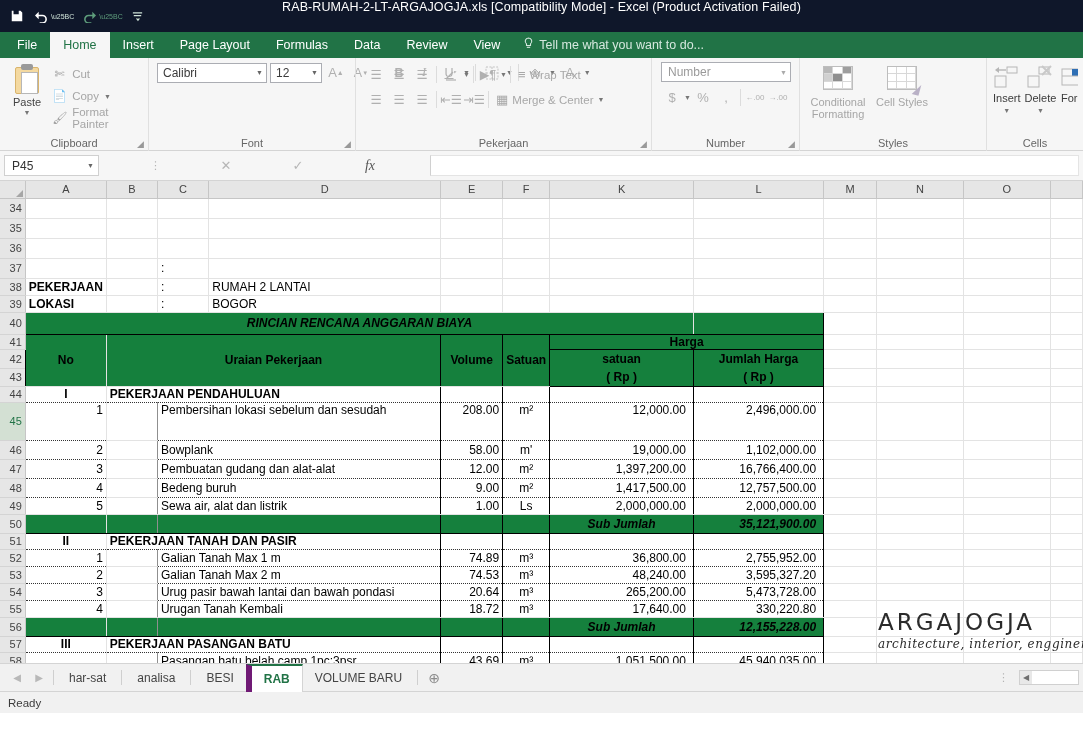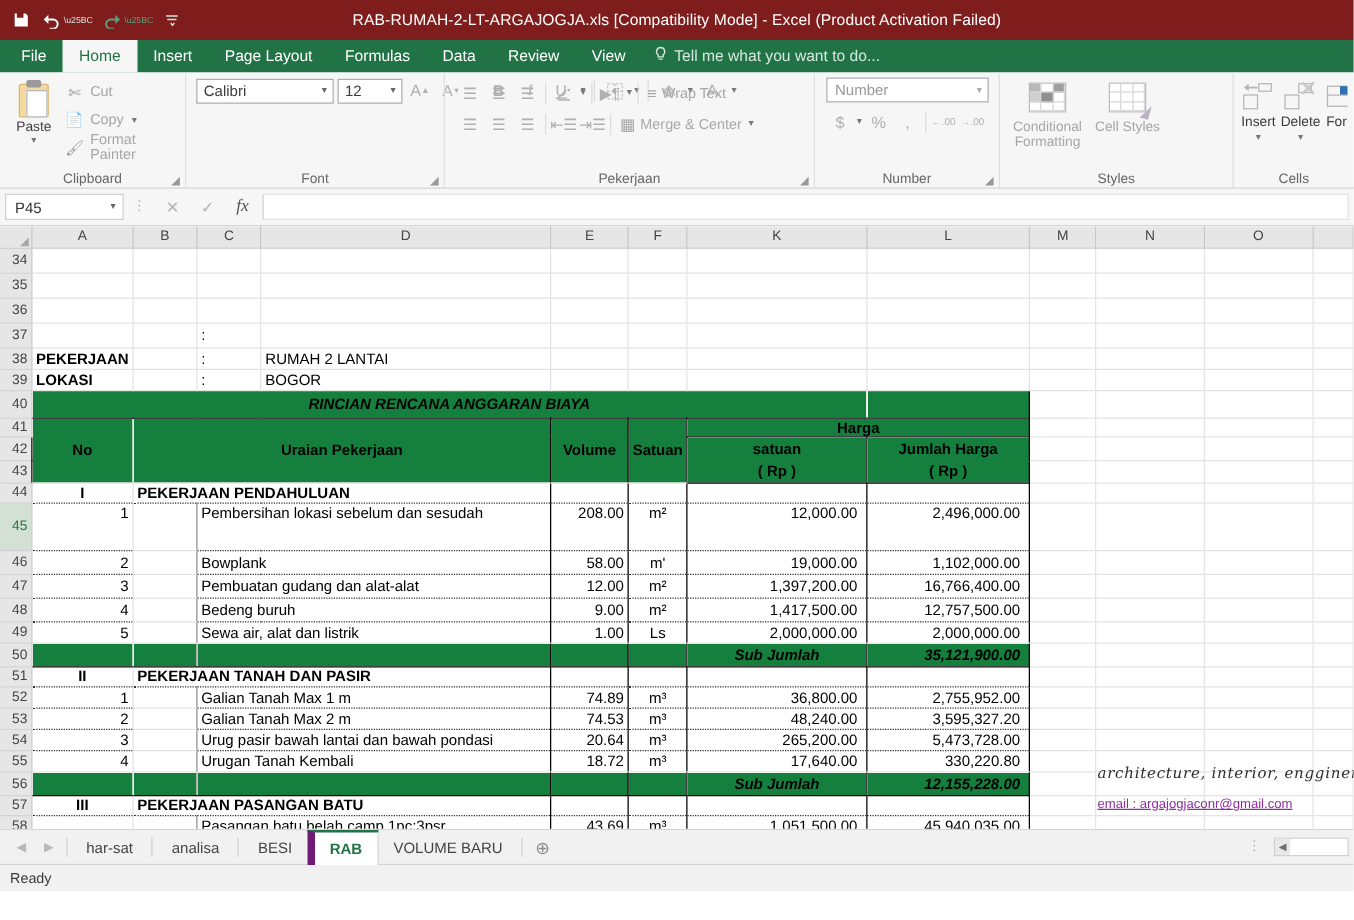"RAB-RUMAH-2-LT-ARGAJOGJA.xls" .titlebar { align-items: center -> none; background: #7f1d1d -> #0f172a }
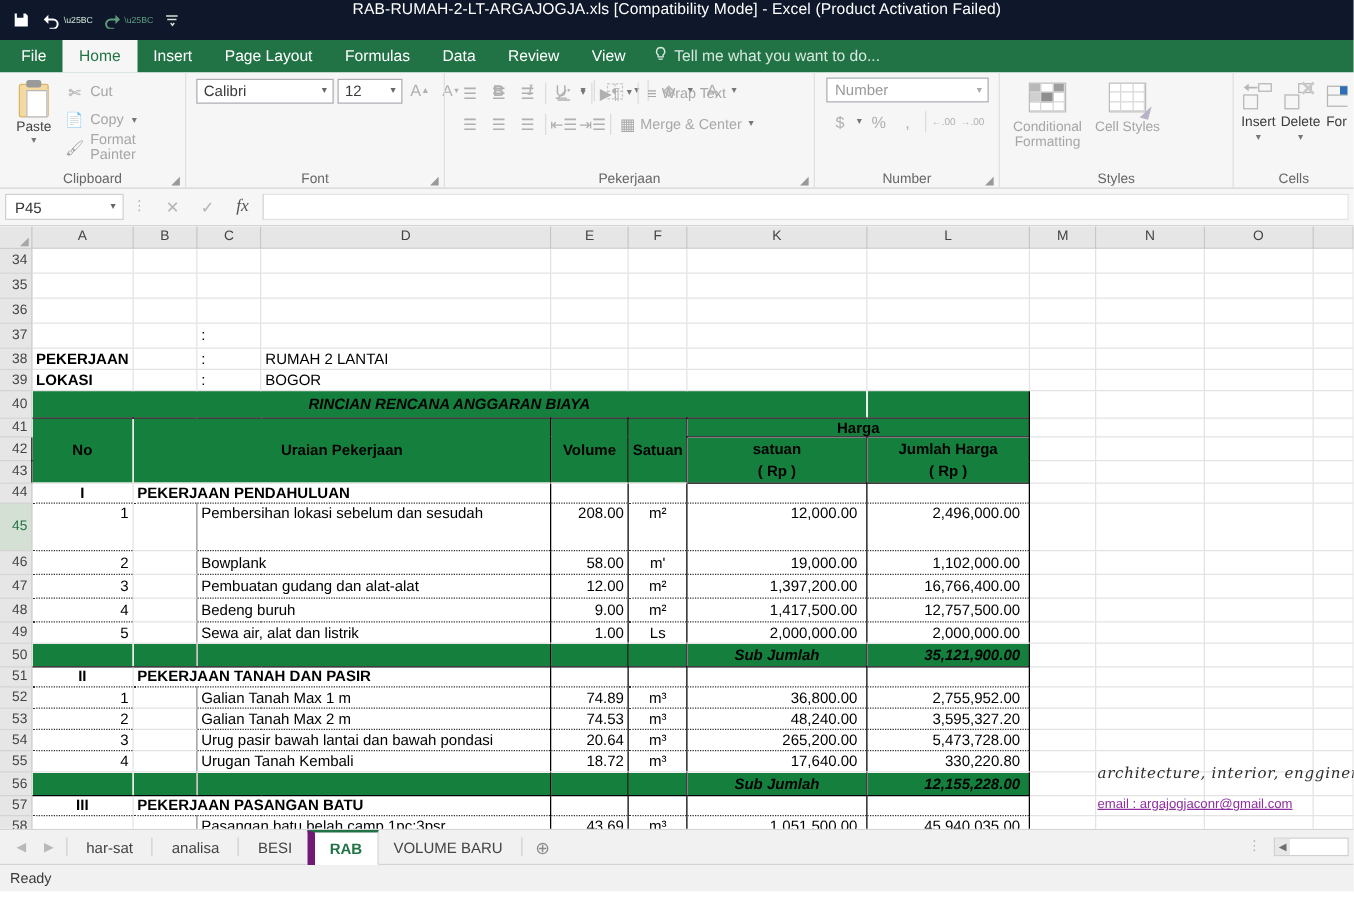"P45" .fbar { gap: none -> 44px }
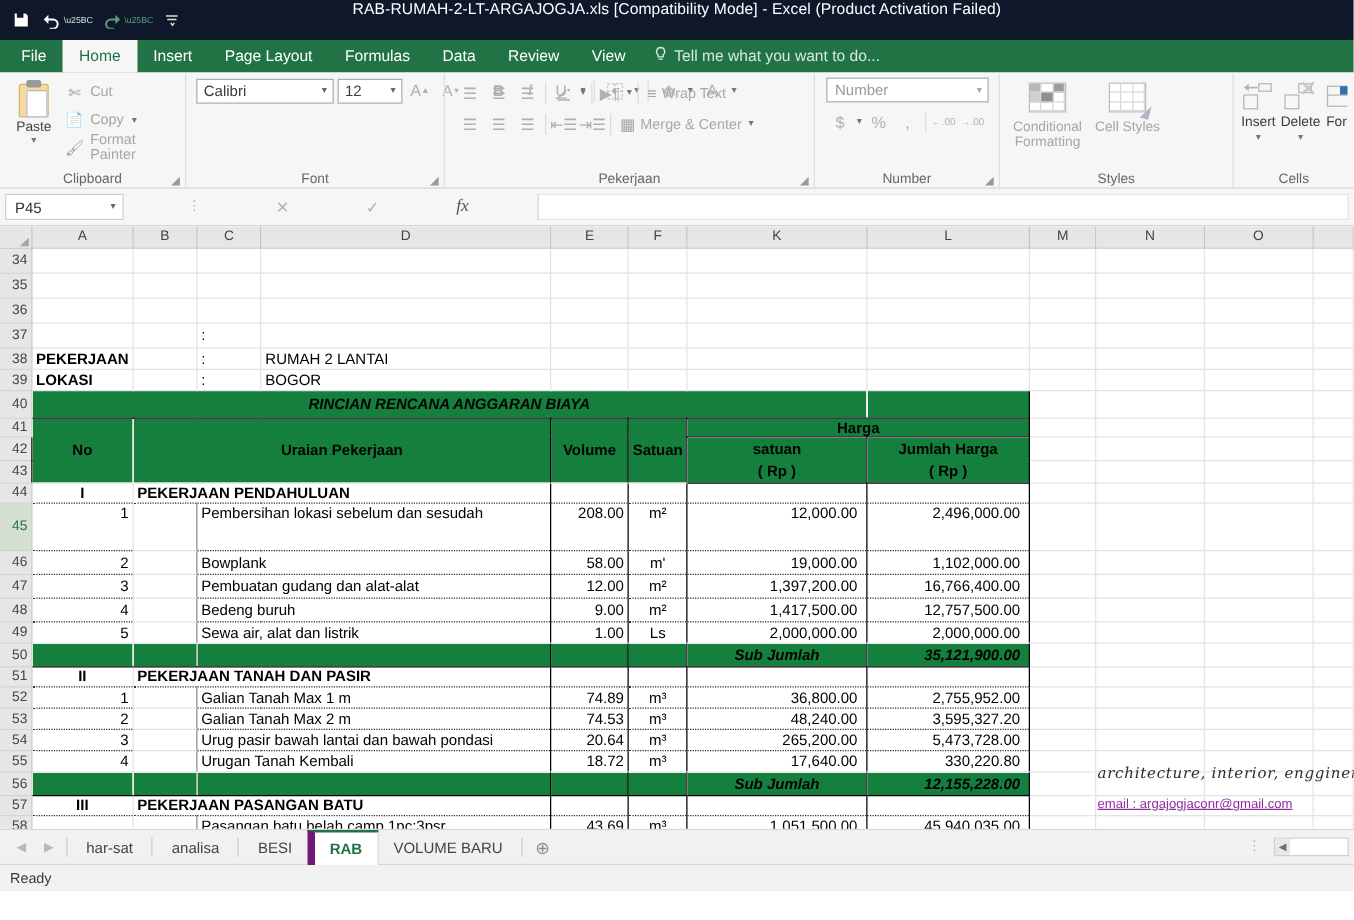"ARGAJOGJA" div.logo-name { html: none -> <div>ARGAJOGJA</div> }
